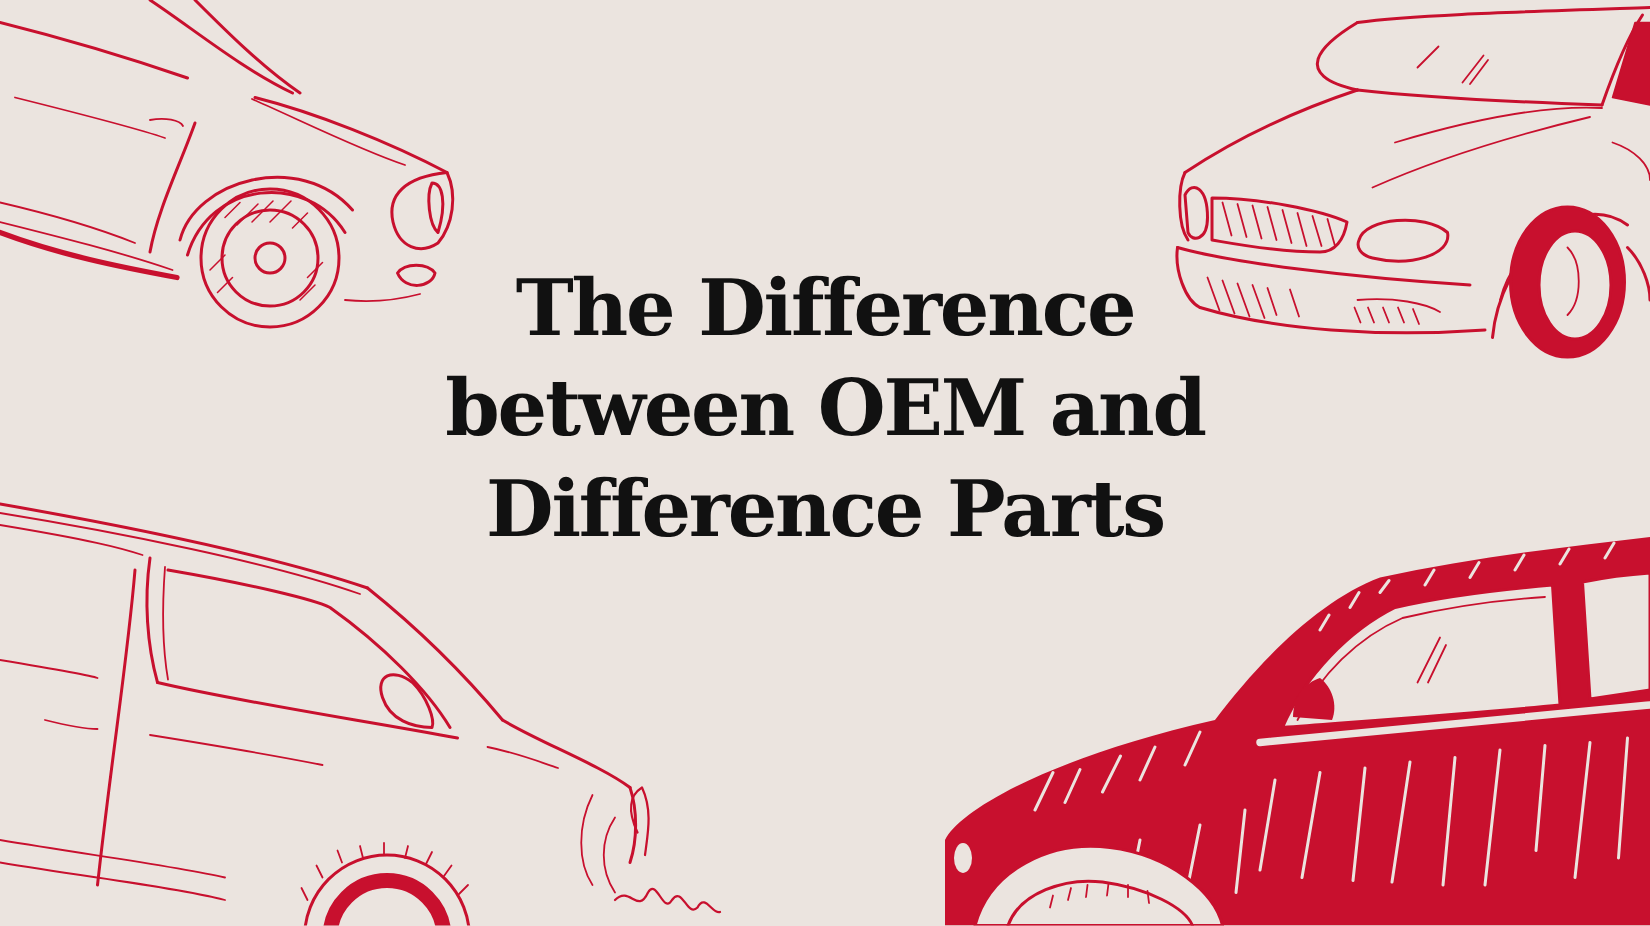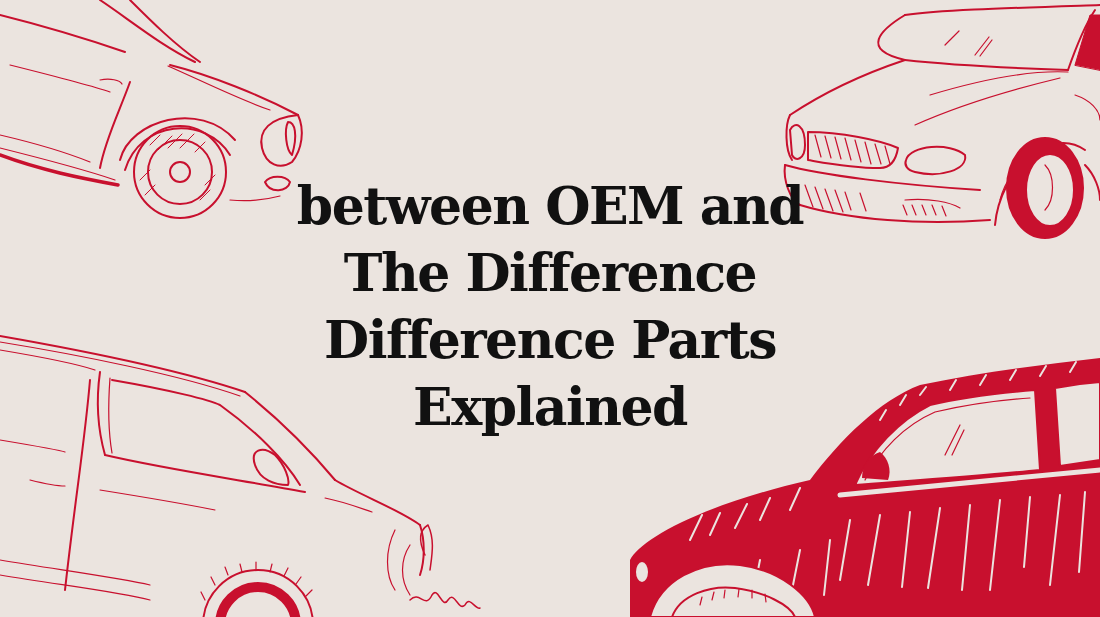"between OEM and" span.title-line { order: before "The Difference" -> after "The Difference" }
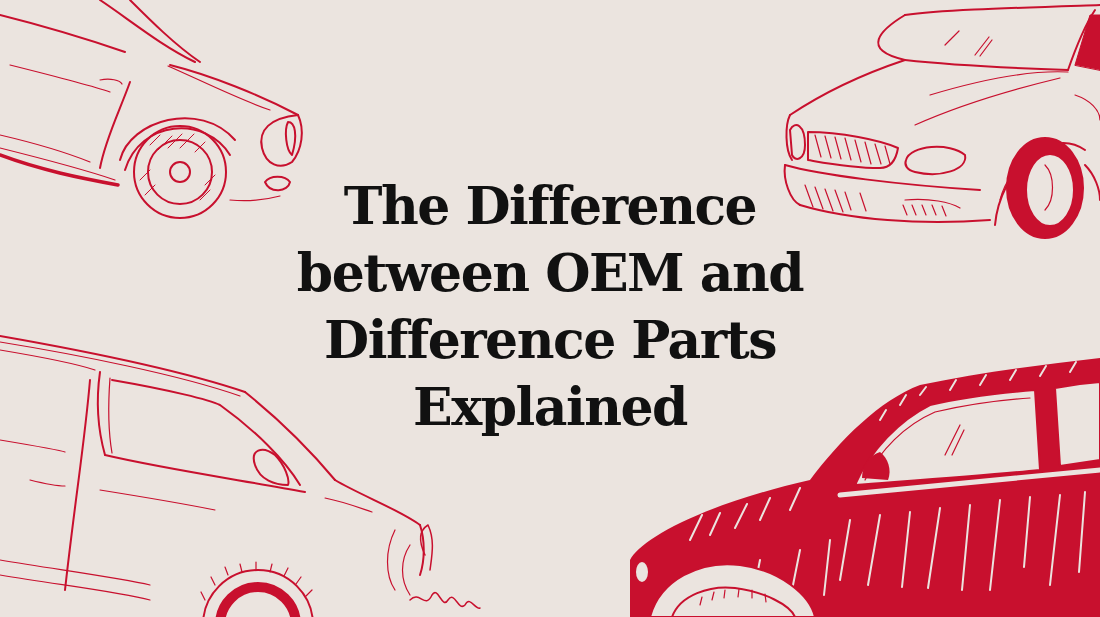"Explained" span.title-line { html: <span>Explained</span> -> none }
